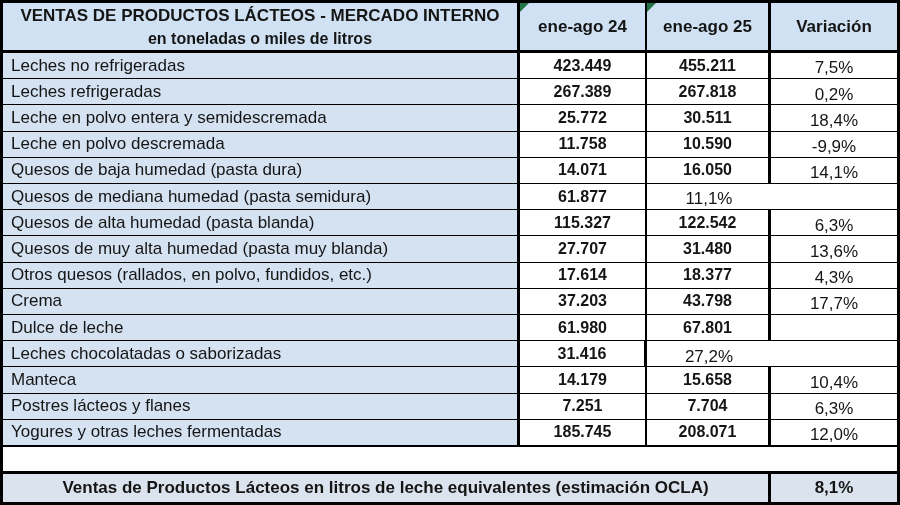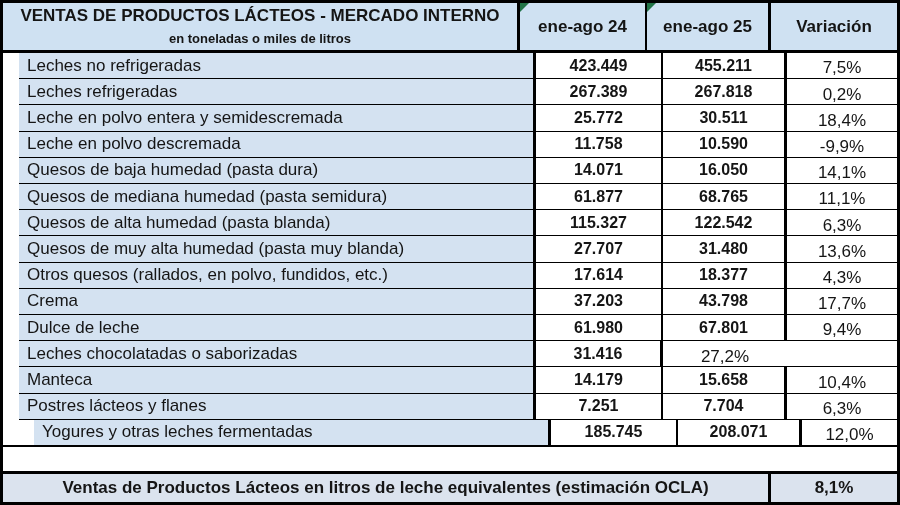"en toneladas o miles de" .title-cell .t2 { font-size: 13px -> 16px }
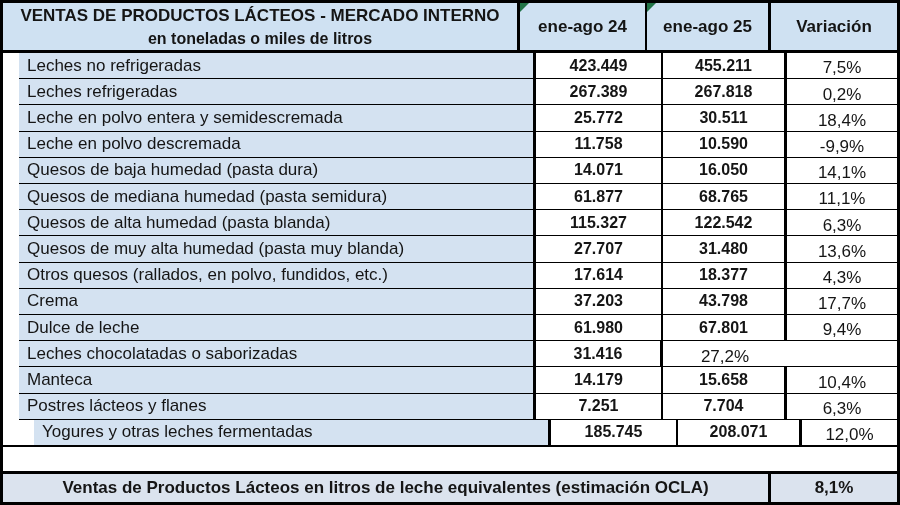"Leches no refrigeradas" #rows .row { margin-left: 16px -> none }
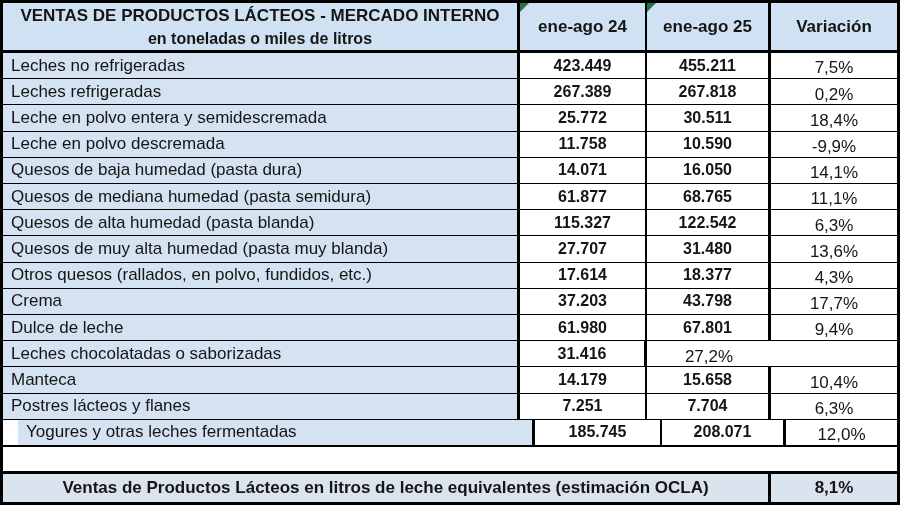"68.765" div.cell { html: <div>68.765</div> -> none }
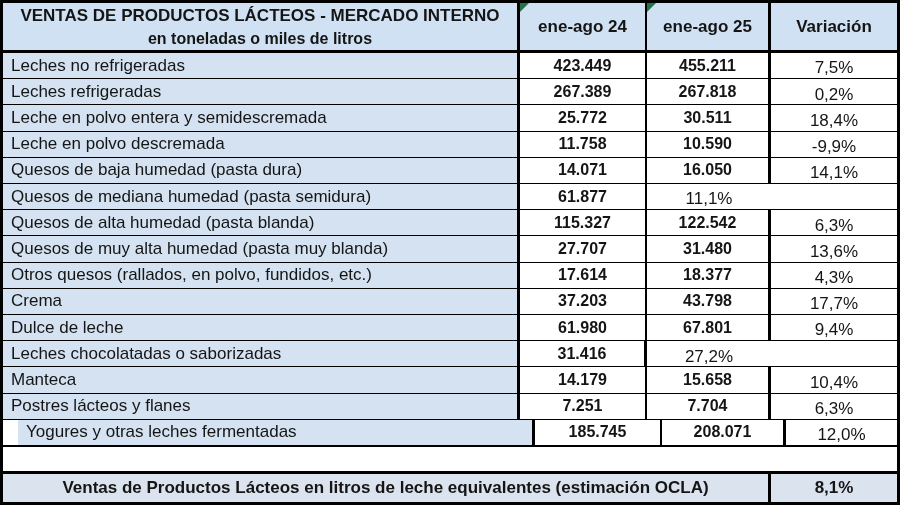"9,4%" div.cell { html: <div>9,4%</div> -> none }
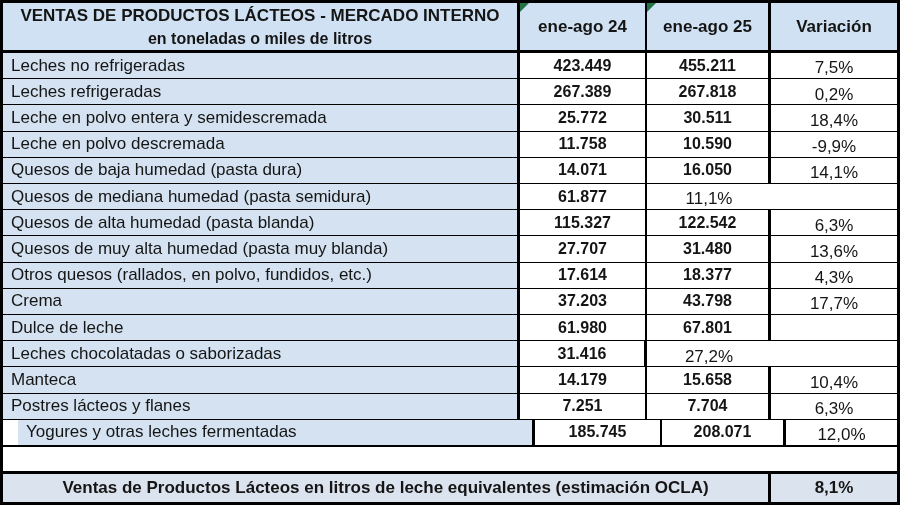"Yogures y otras leches fermentadas" #rows .row:last-child { padding-left: 15px -> none }
